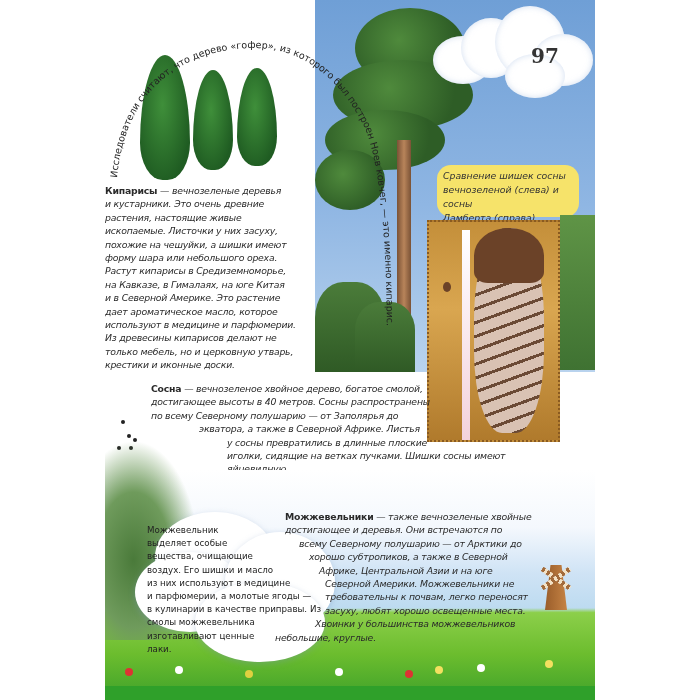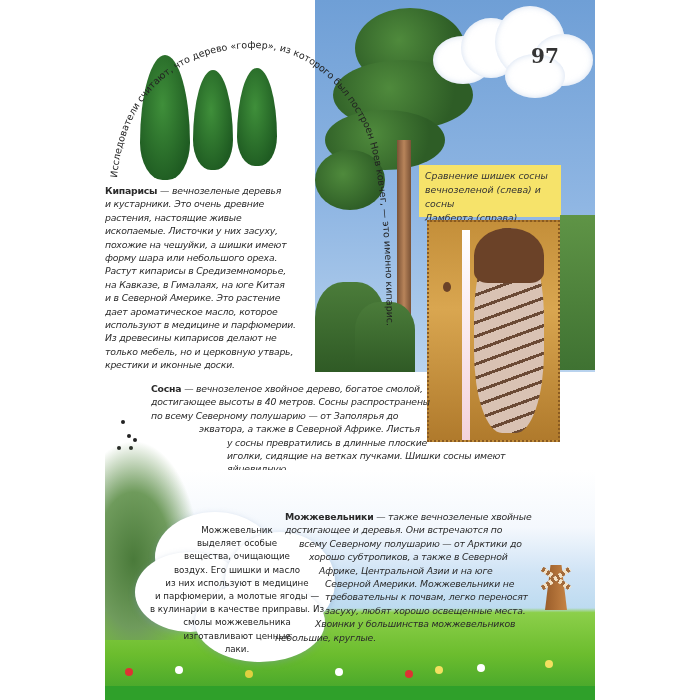"Сравнение шишек сосны" .caption { border-radius: none -> 14px; left: 314px -> 332px }
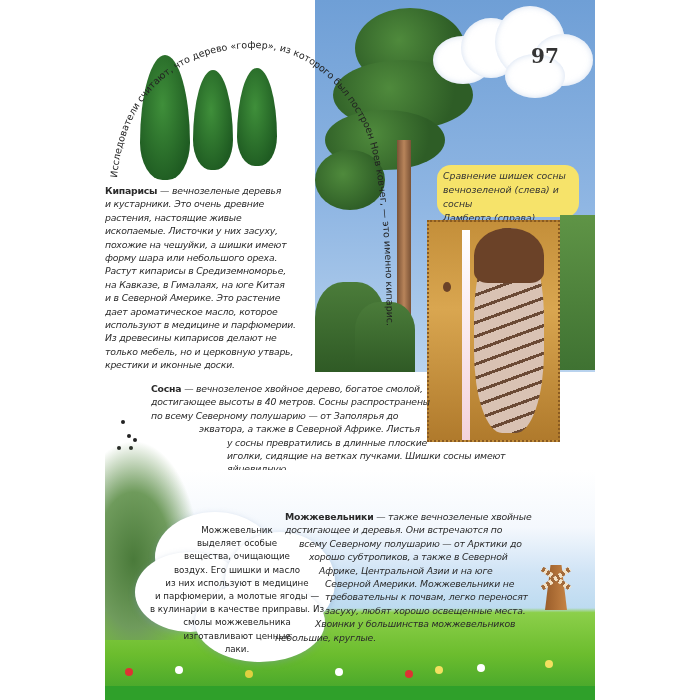"Можжевельник" .info-cloud-text { text-align: center -> left }
